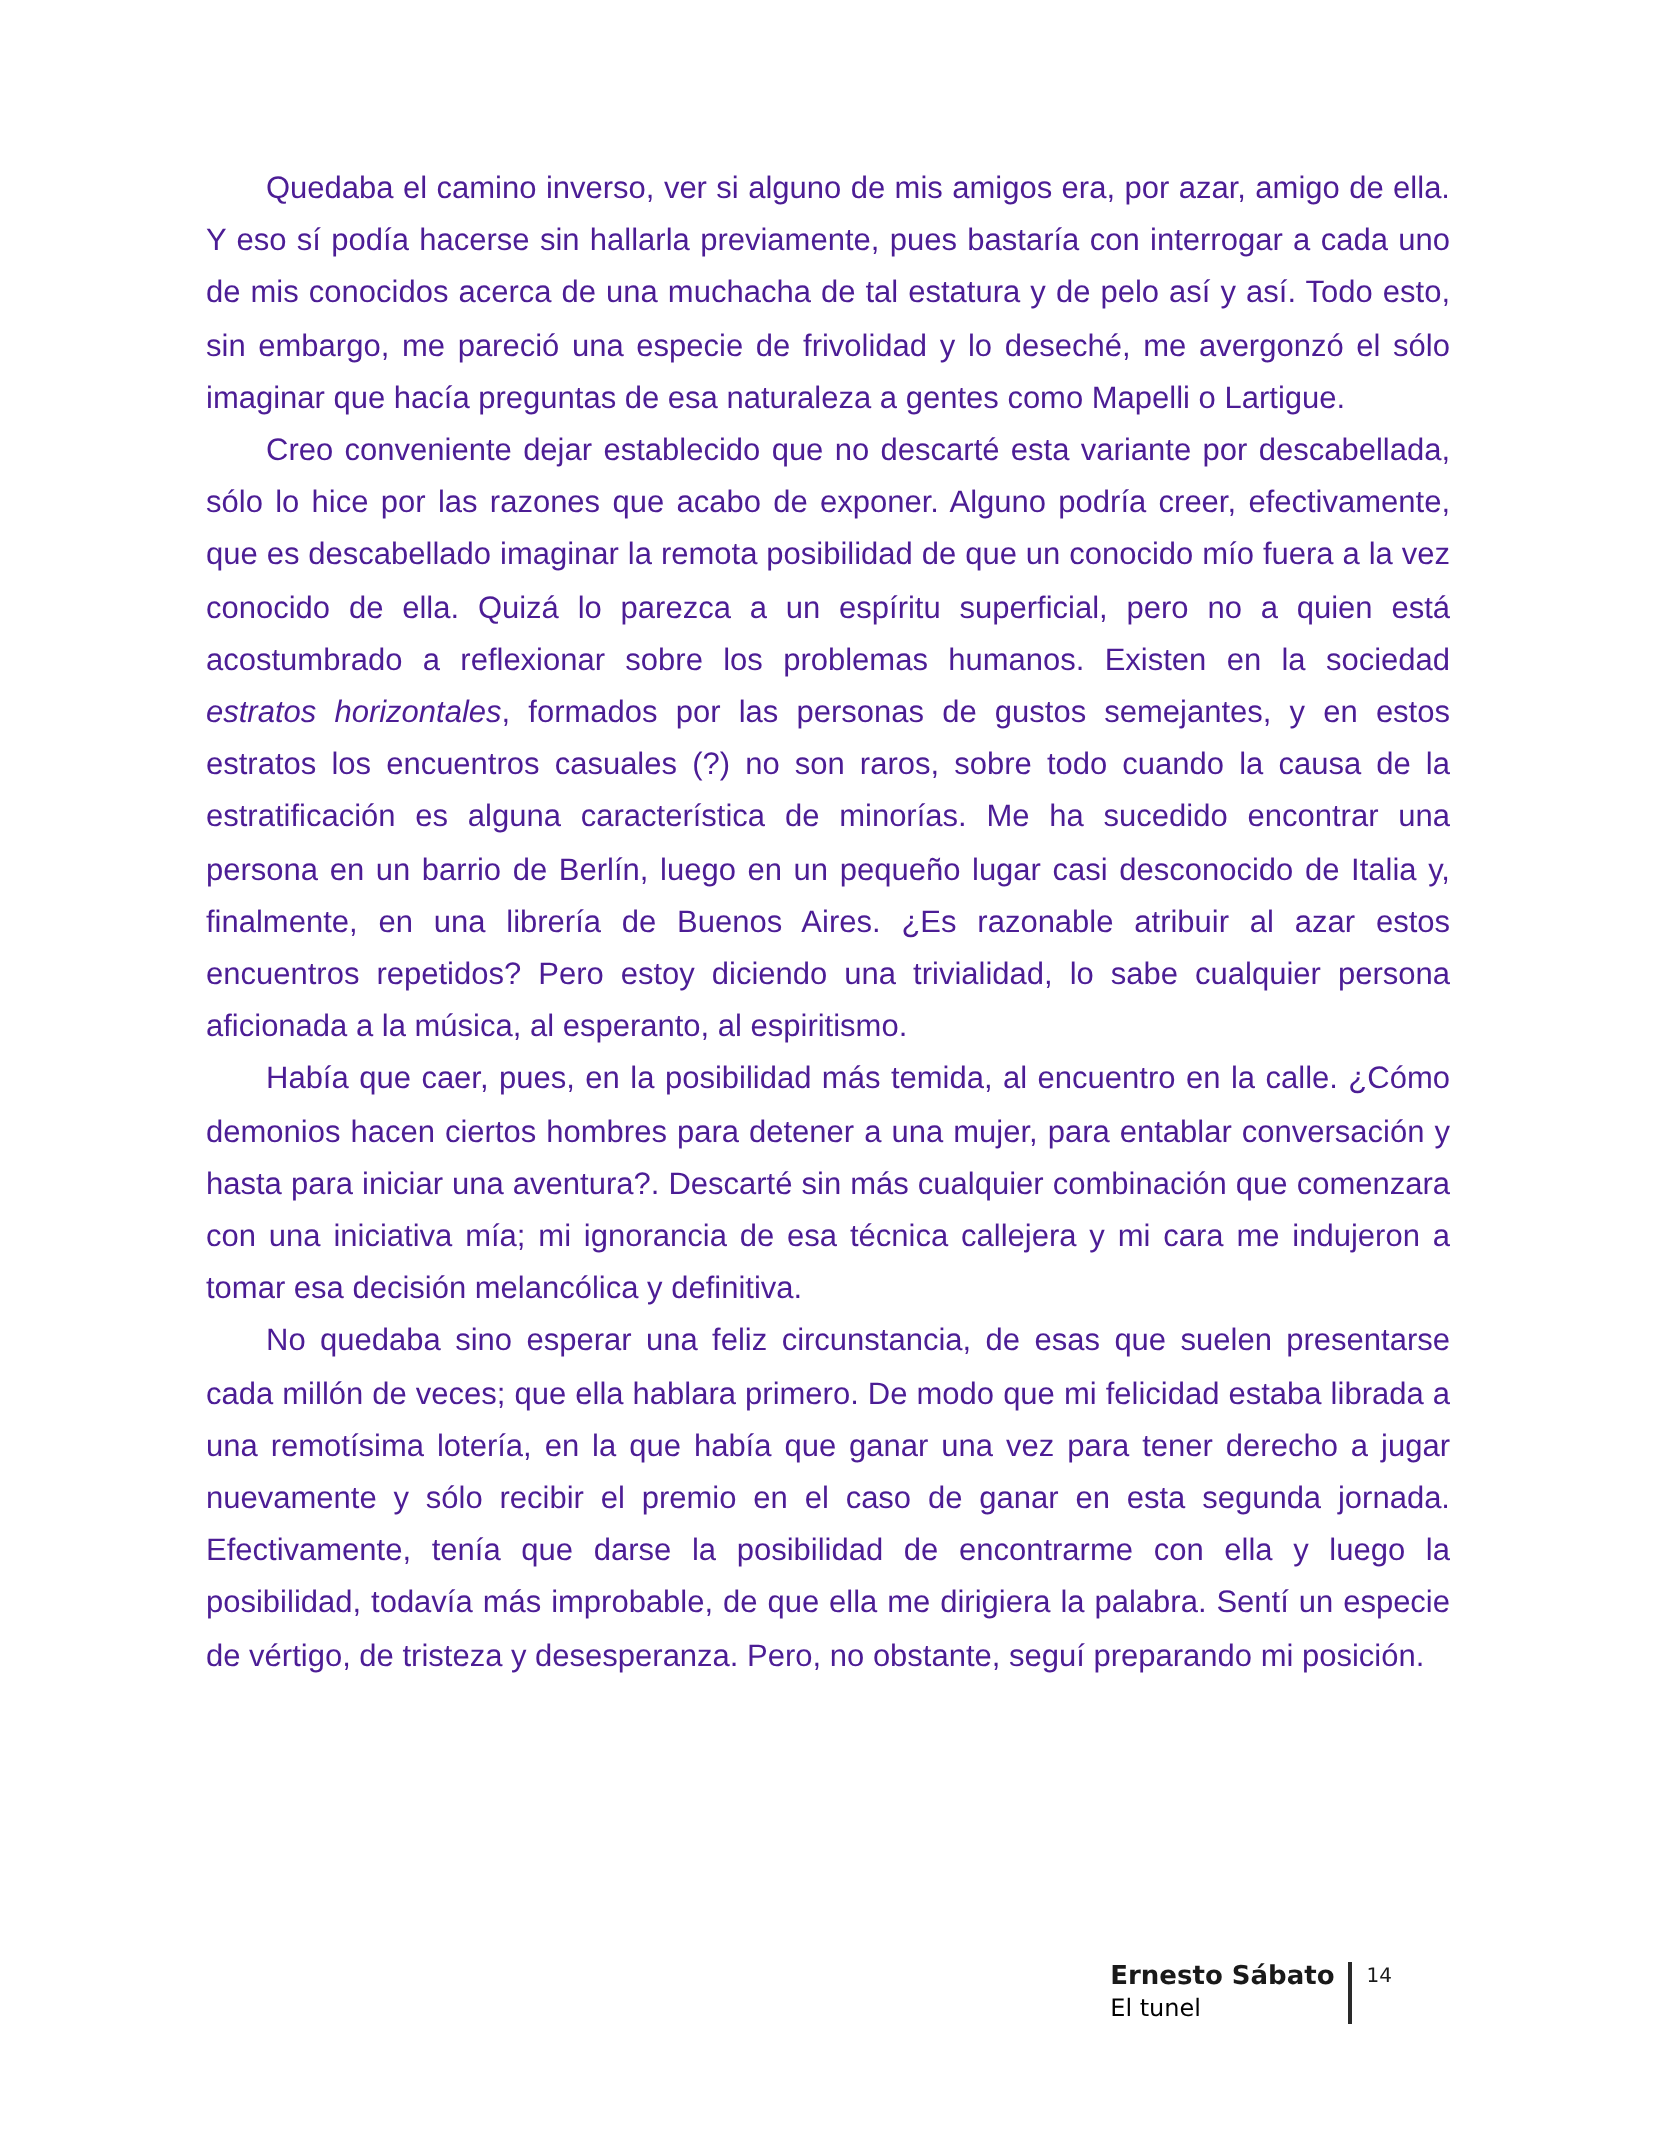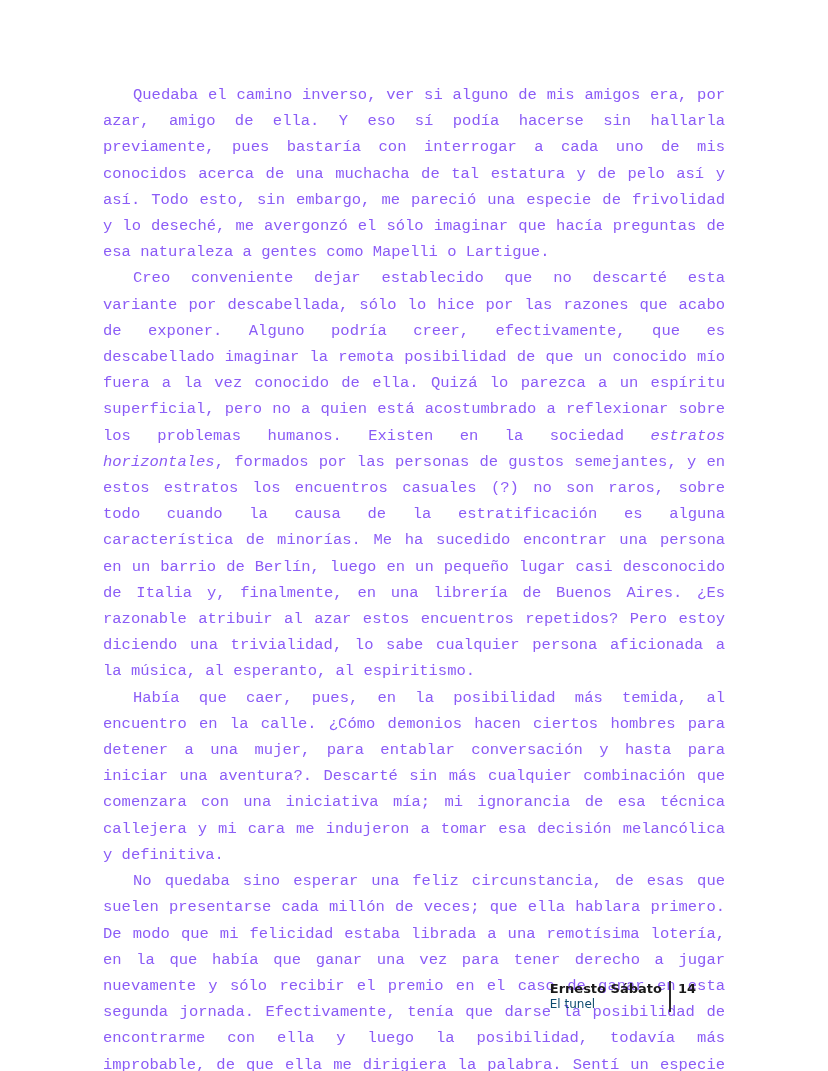"Quedaba el camino inverso, ver" .text-block p { color: #8b5cf6 -> #4c1d95; font-family: Liberation Mono, monospace -> Liberation Sans, sans-serif }
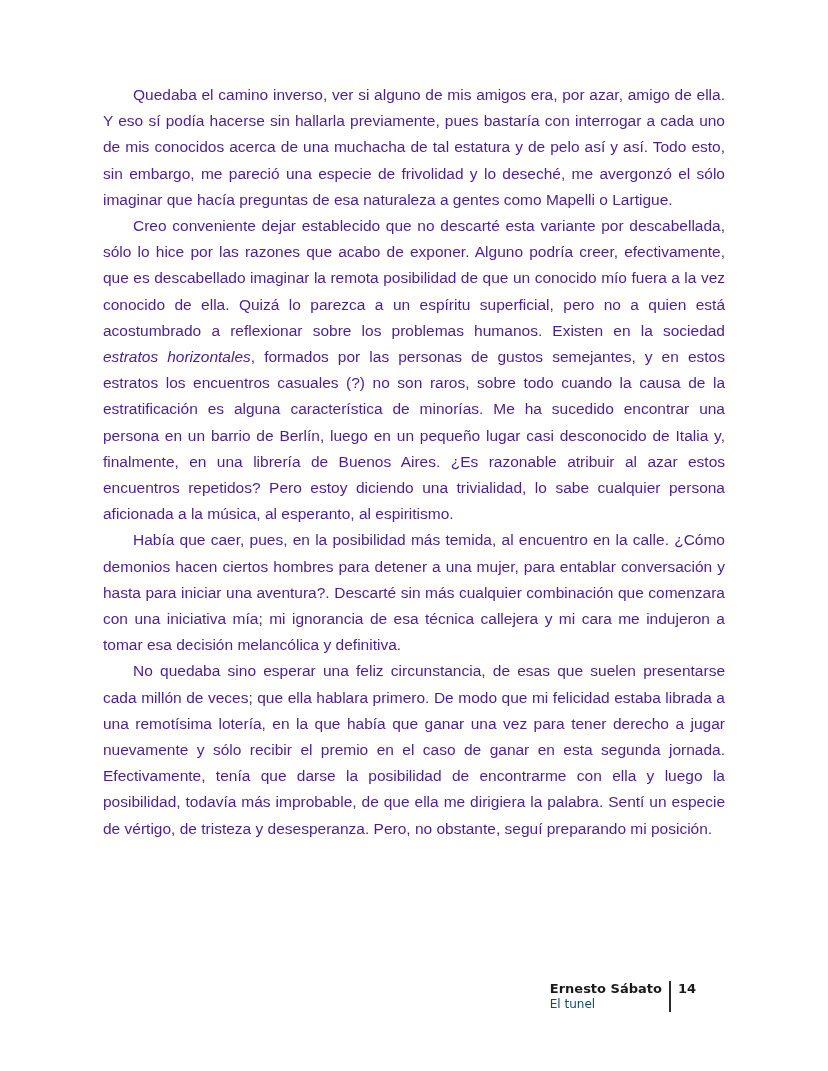"14" .footer-page { font-size: 13px -> 10px; font-weight: bold -> normal }
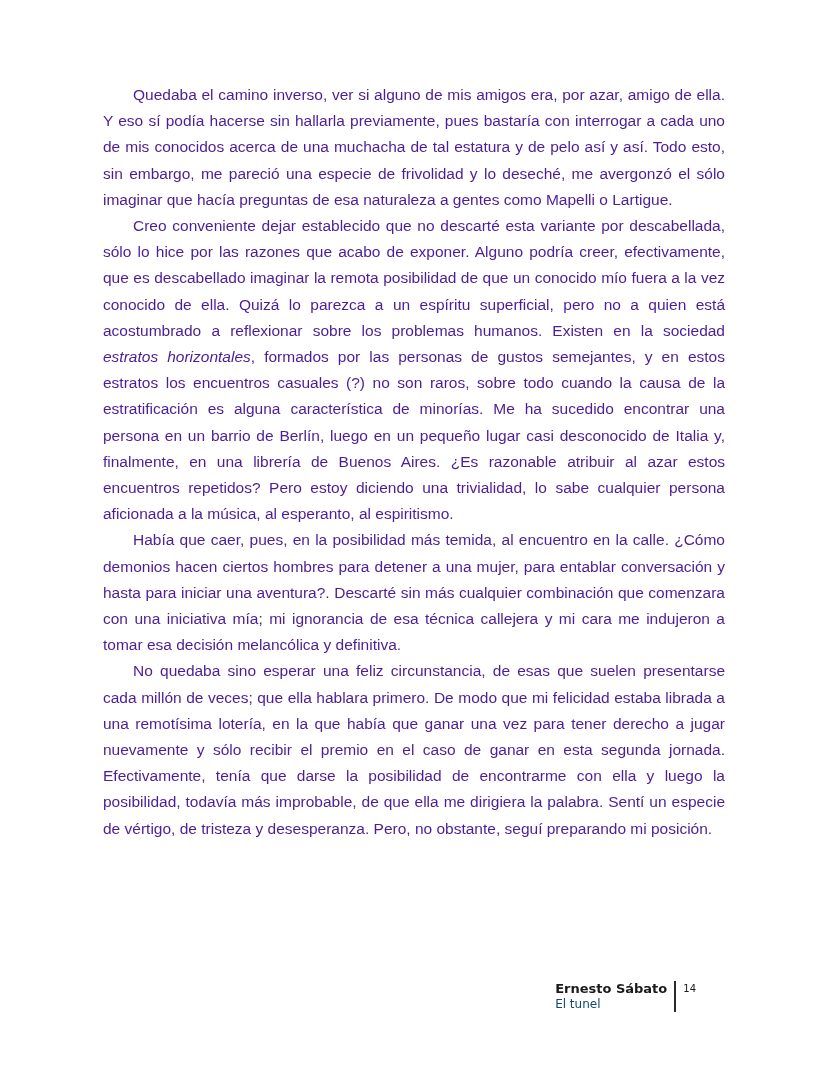"El tunel" .footer-title { color: #0c4a6e -> #000000 }
